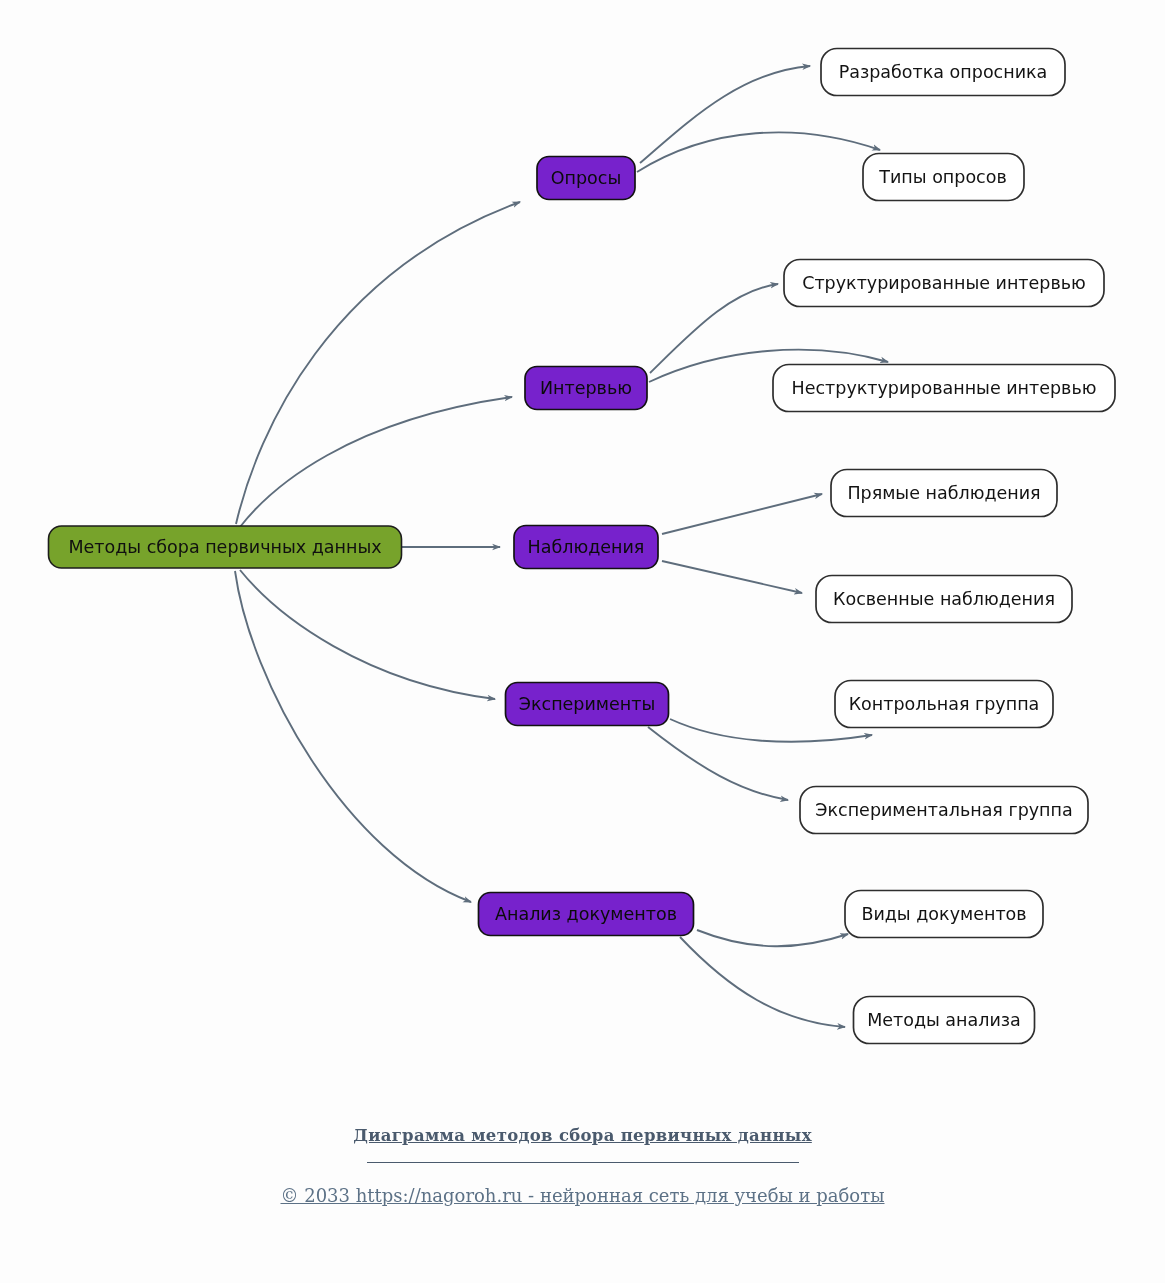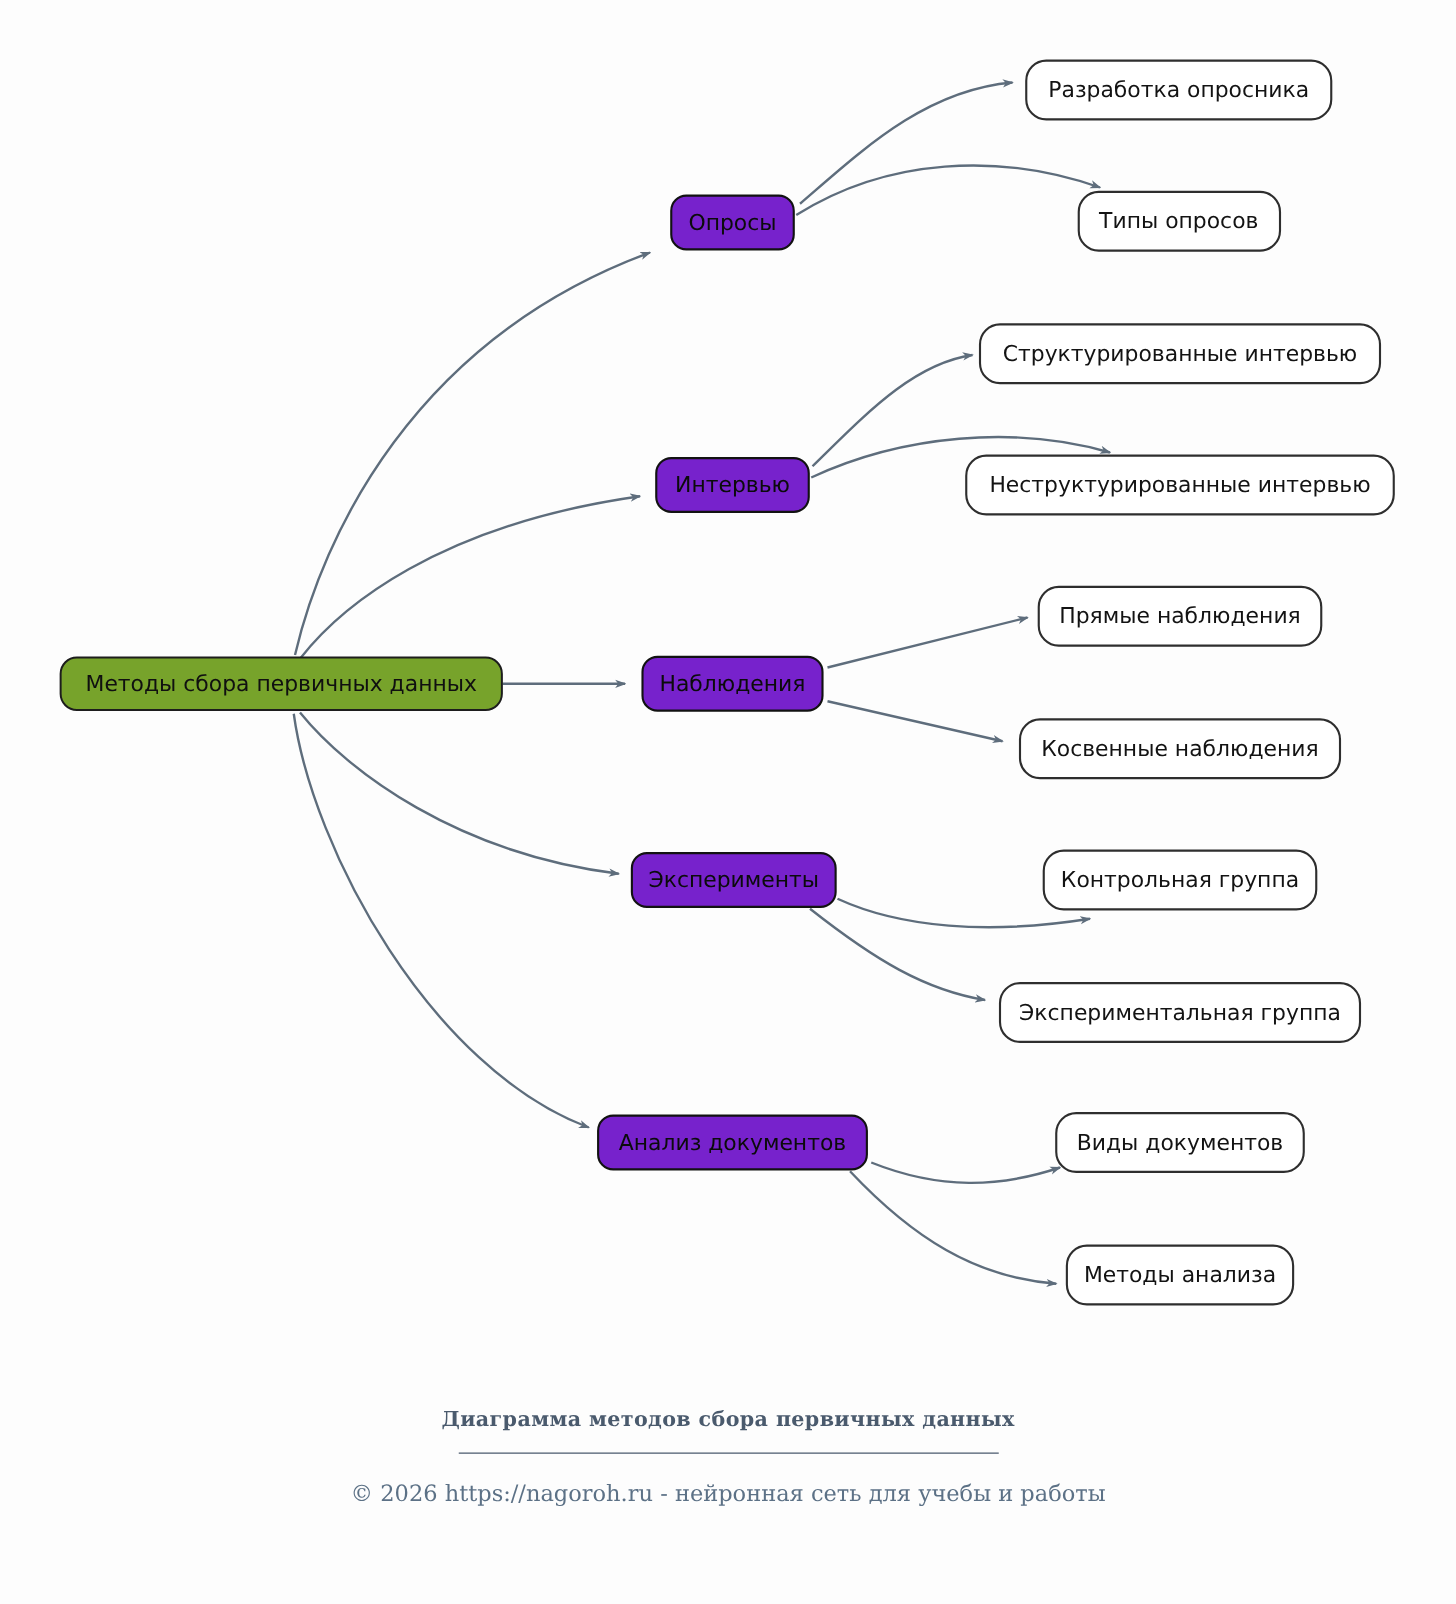"Диаграмма методов сбора первичных данных" .footer-area { text-decoration: none -> underline }
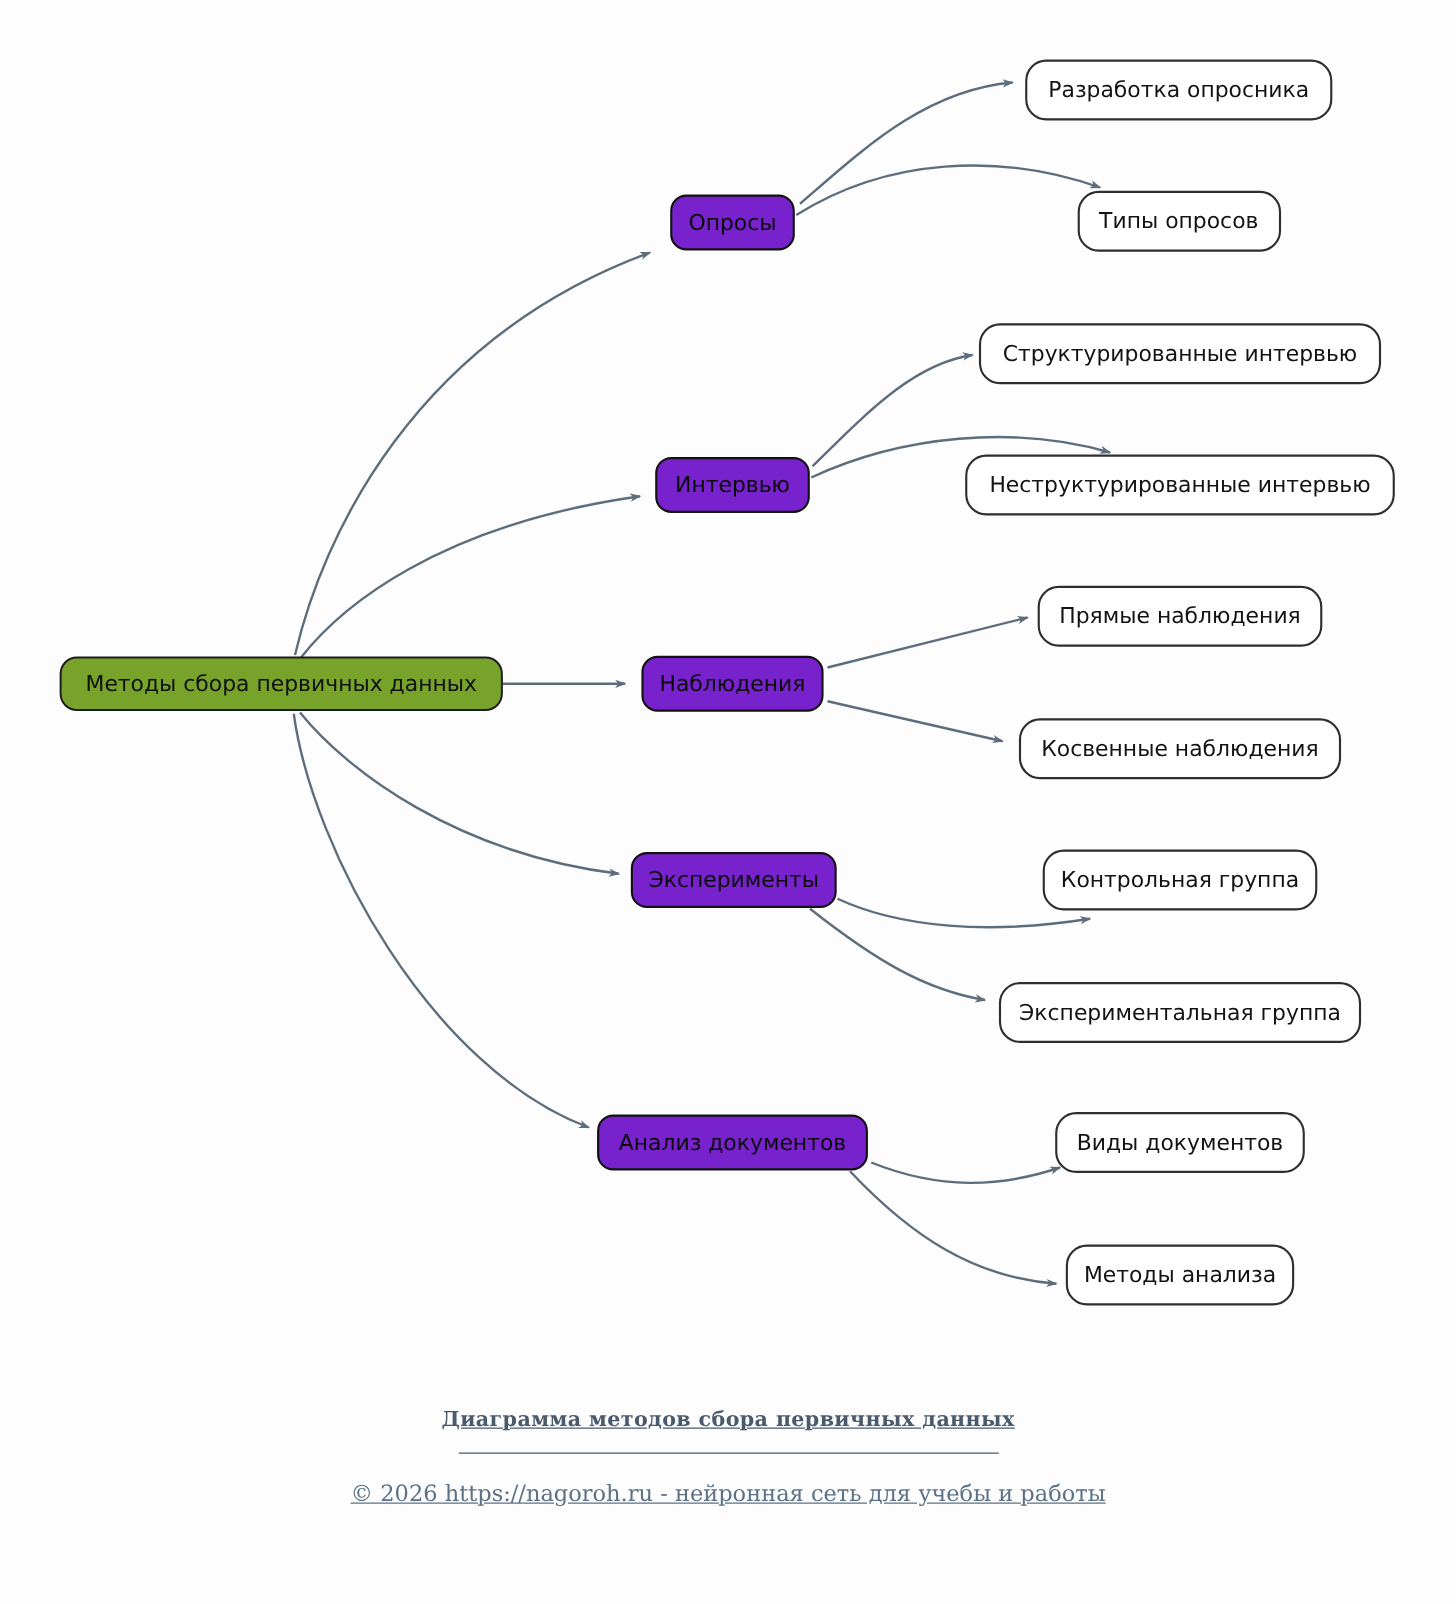"© 2026 https://nagoroh.ru - нейронная" div.footer-area { text: 2026 -> 2033 }
